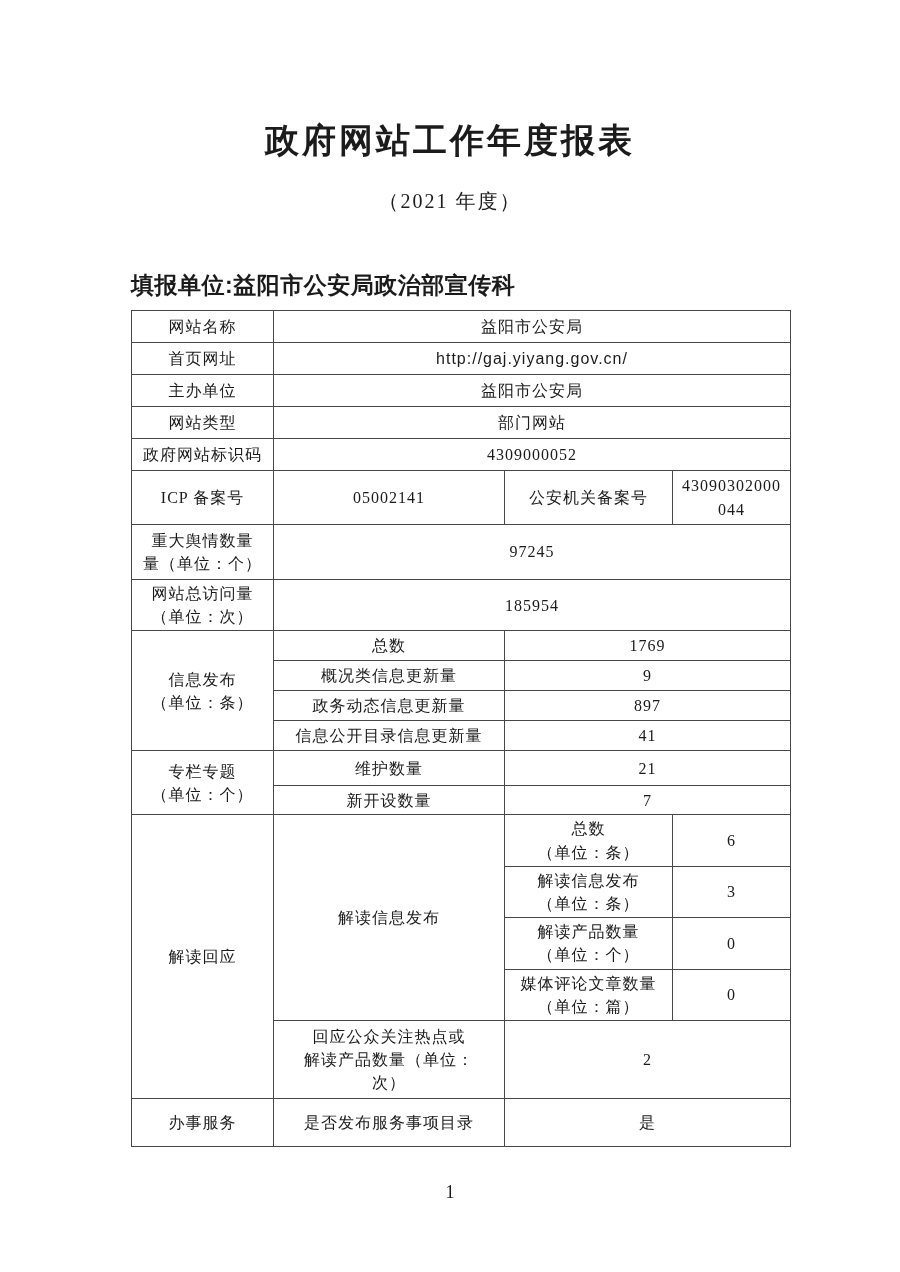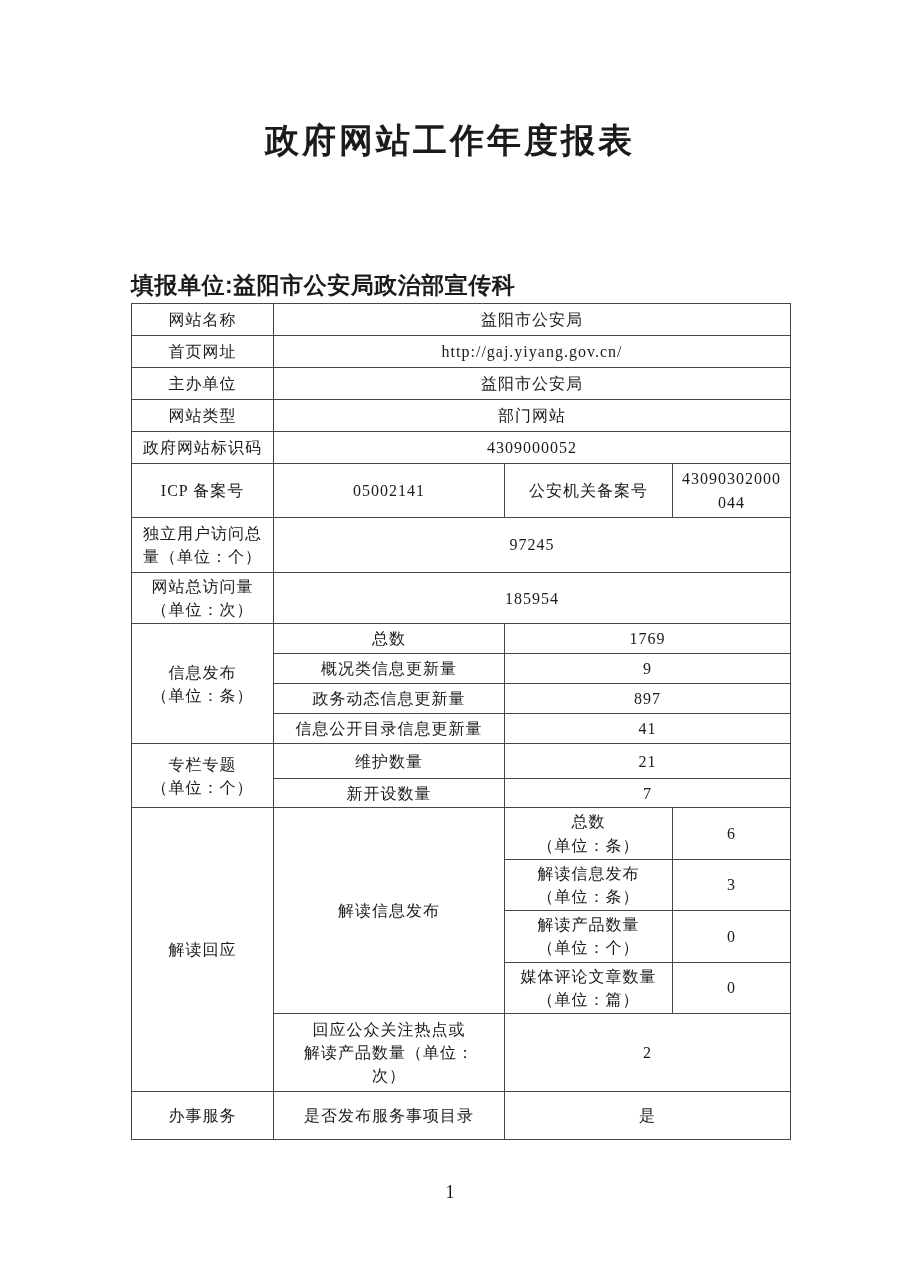"（2021 年度）" div.report-subtitle { html: none -> <div>（2021 年度）</div> }
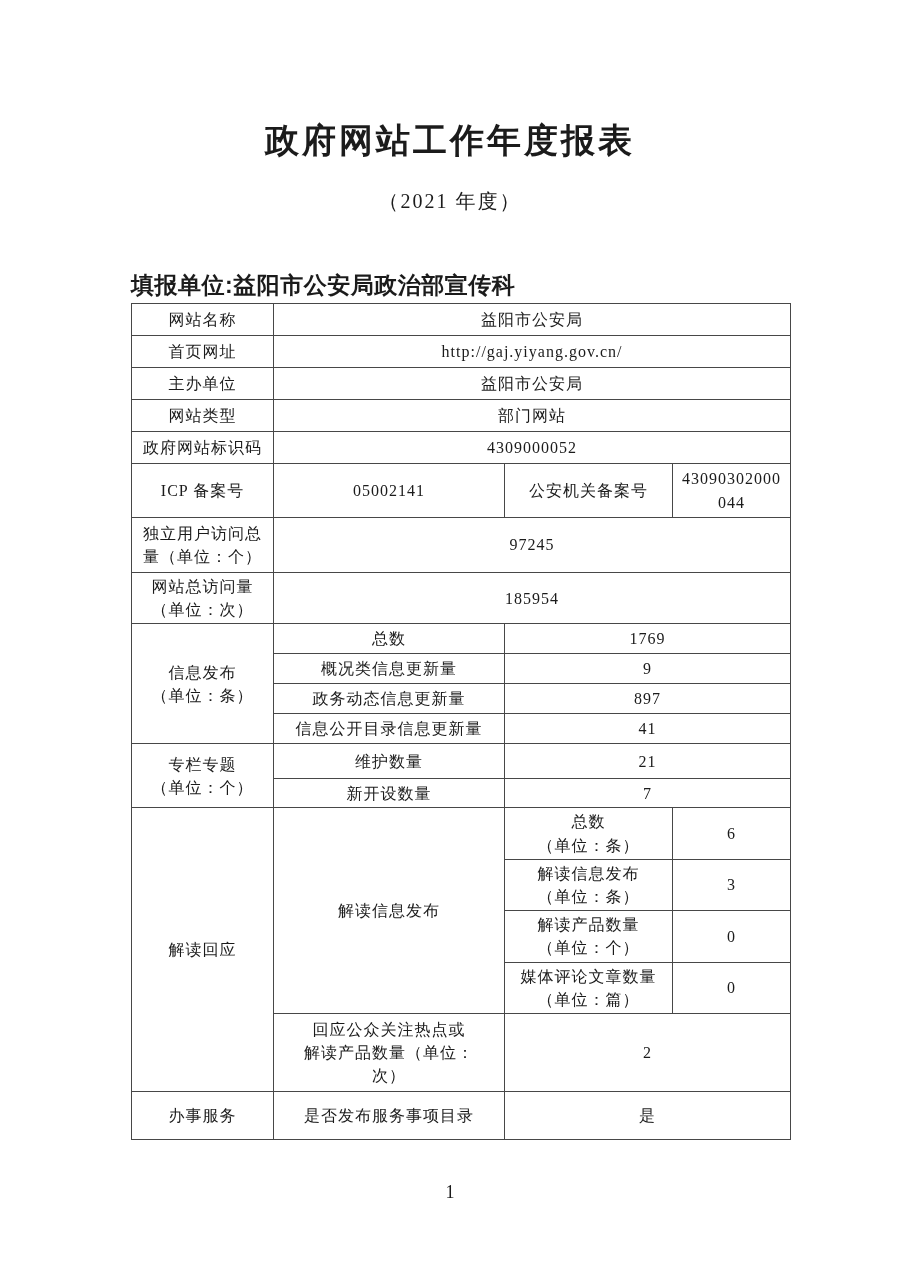"网站名称" table.report { top: 303px -> 310px }
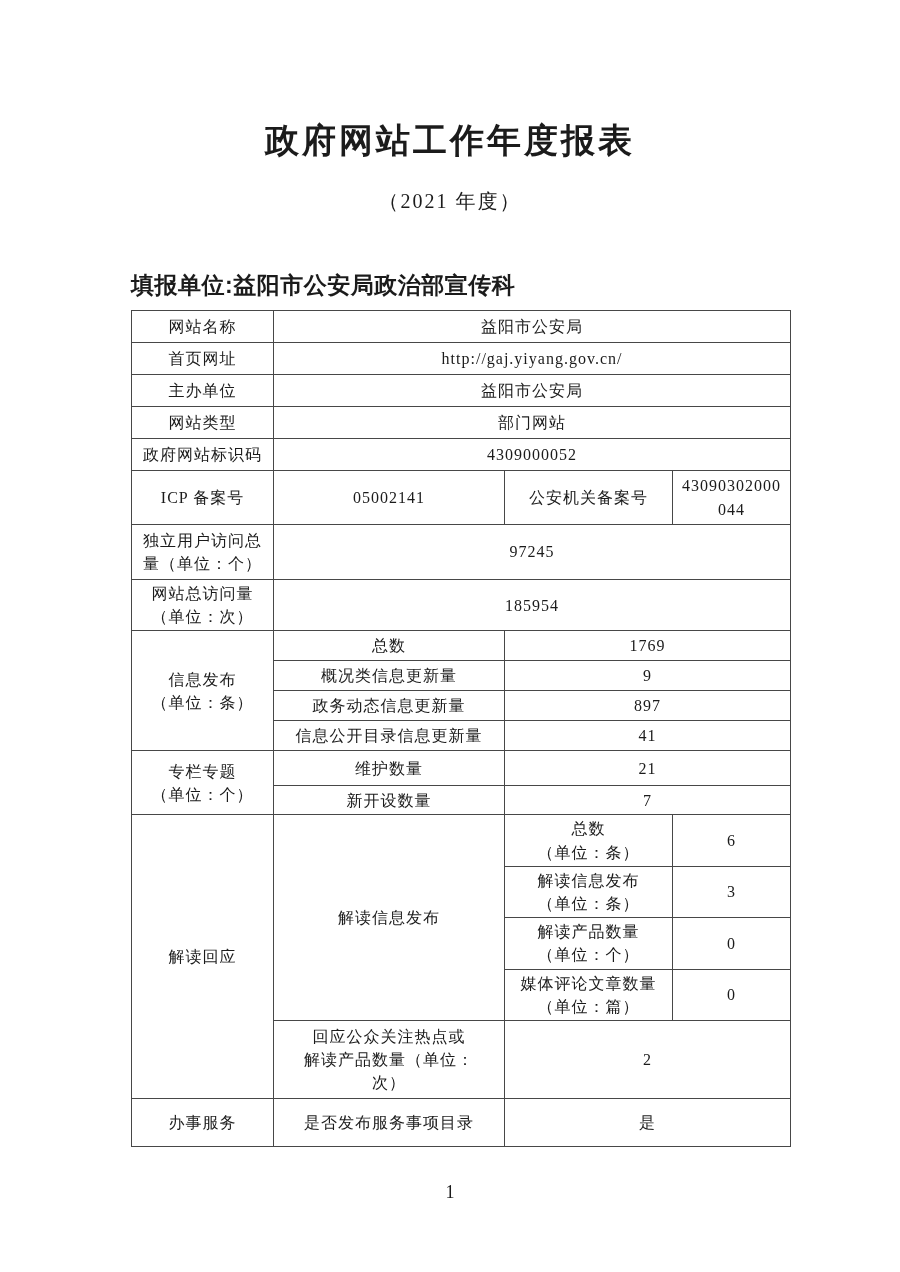"http://gaj.yiyang.gov.cn/" td.url { font-family: Liberation Serif, serif -> Liberation Sans, sans-serif }
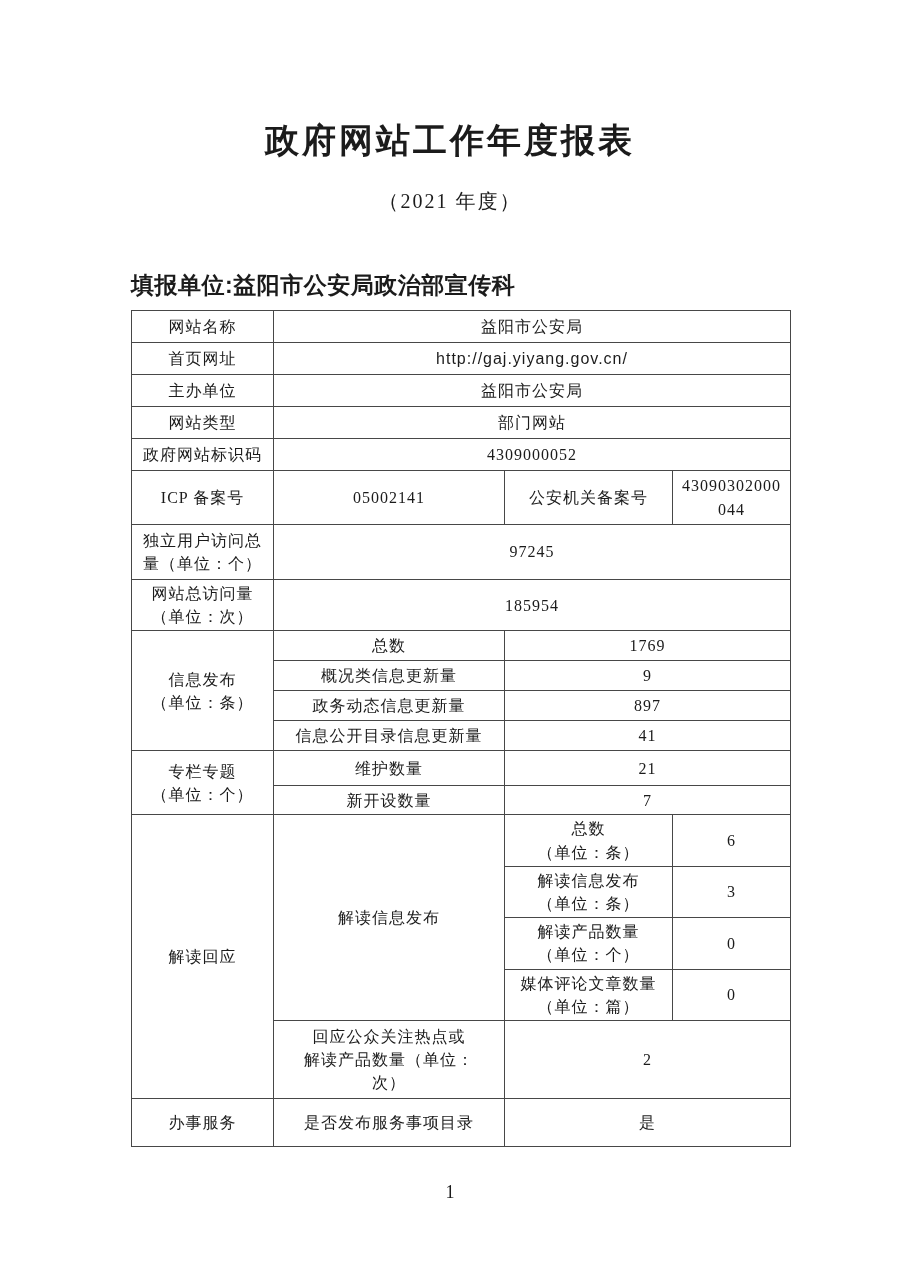"独立用户访问总" td { text: 独立用户访问总 -> 重大舆情数量 }
